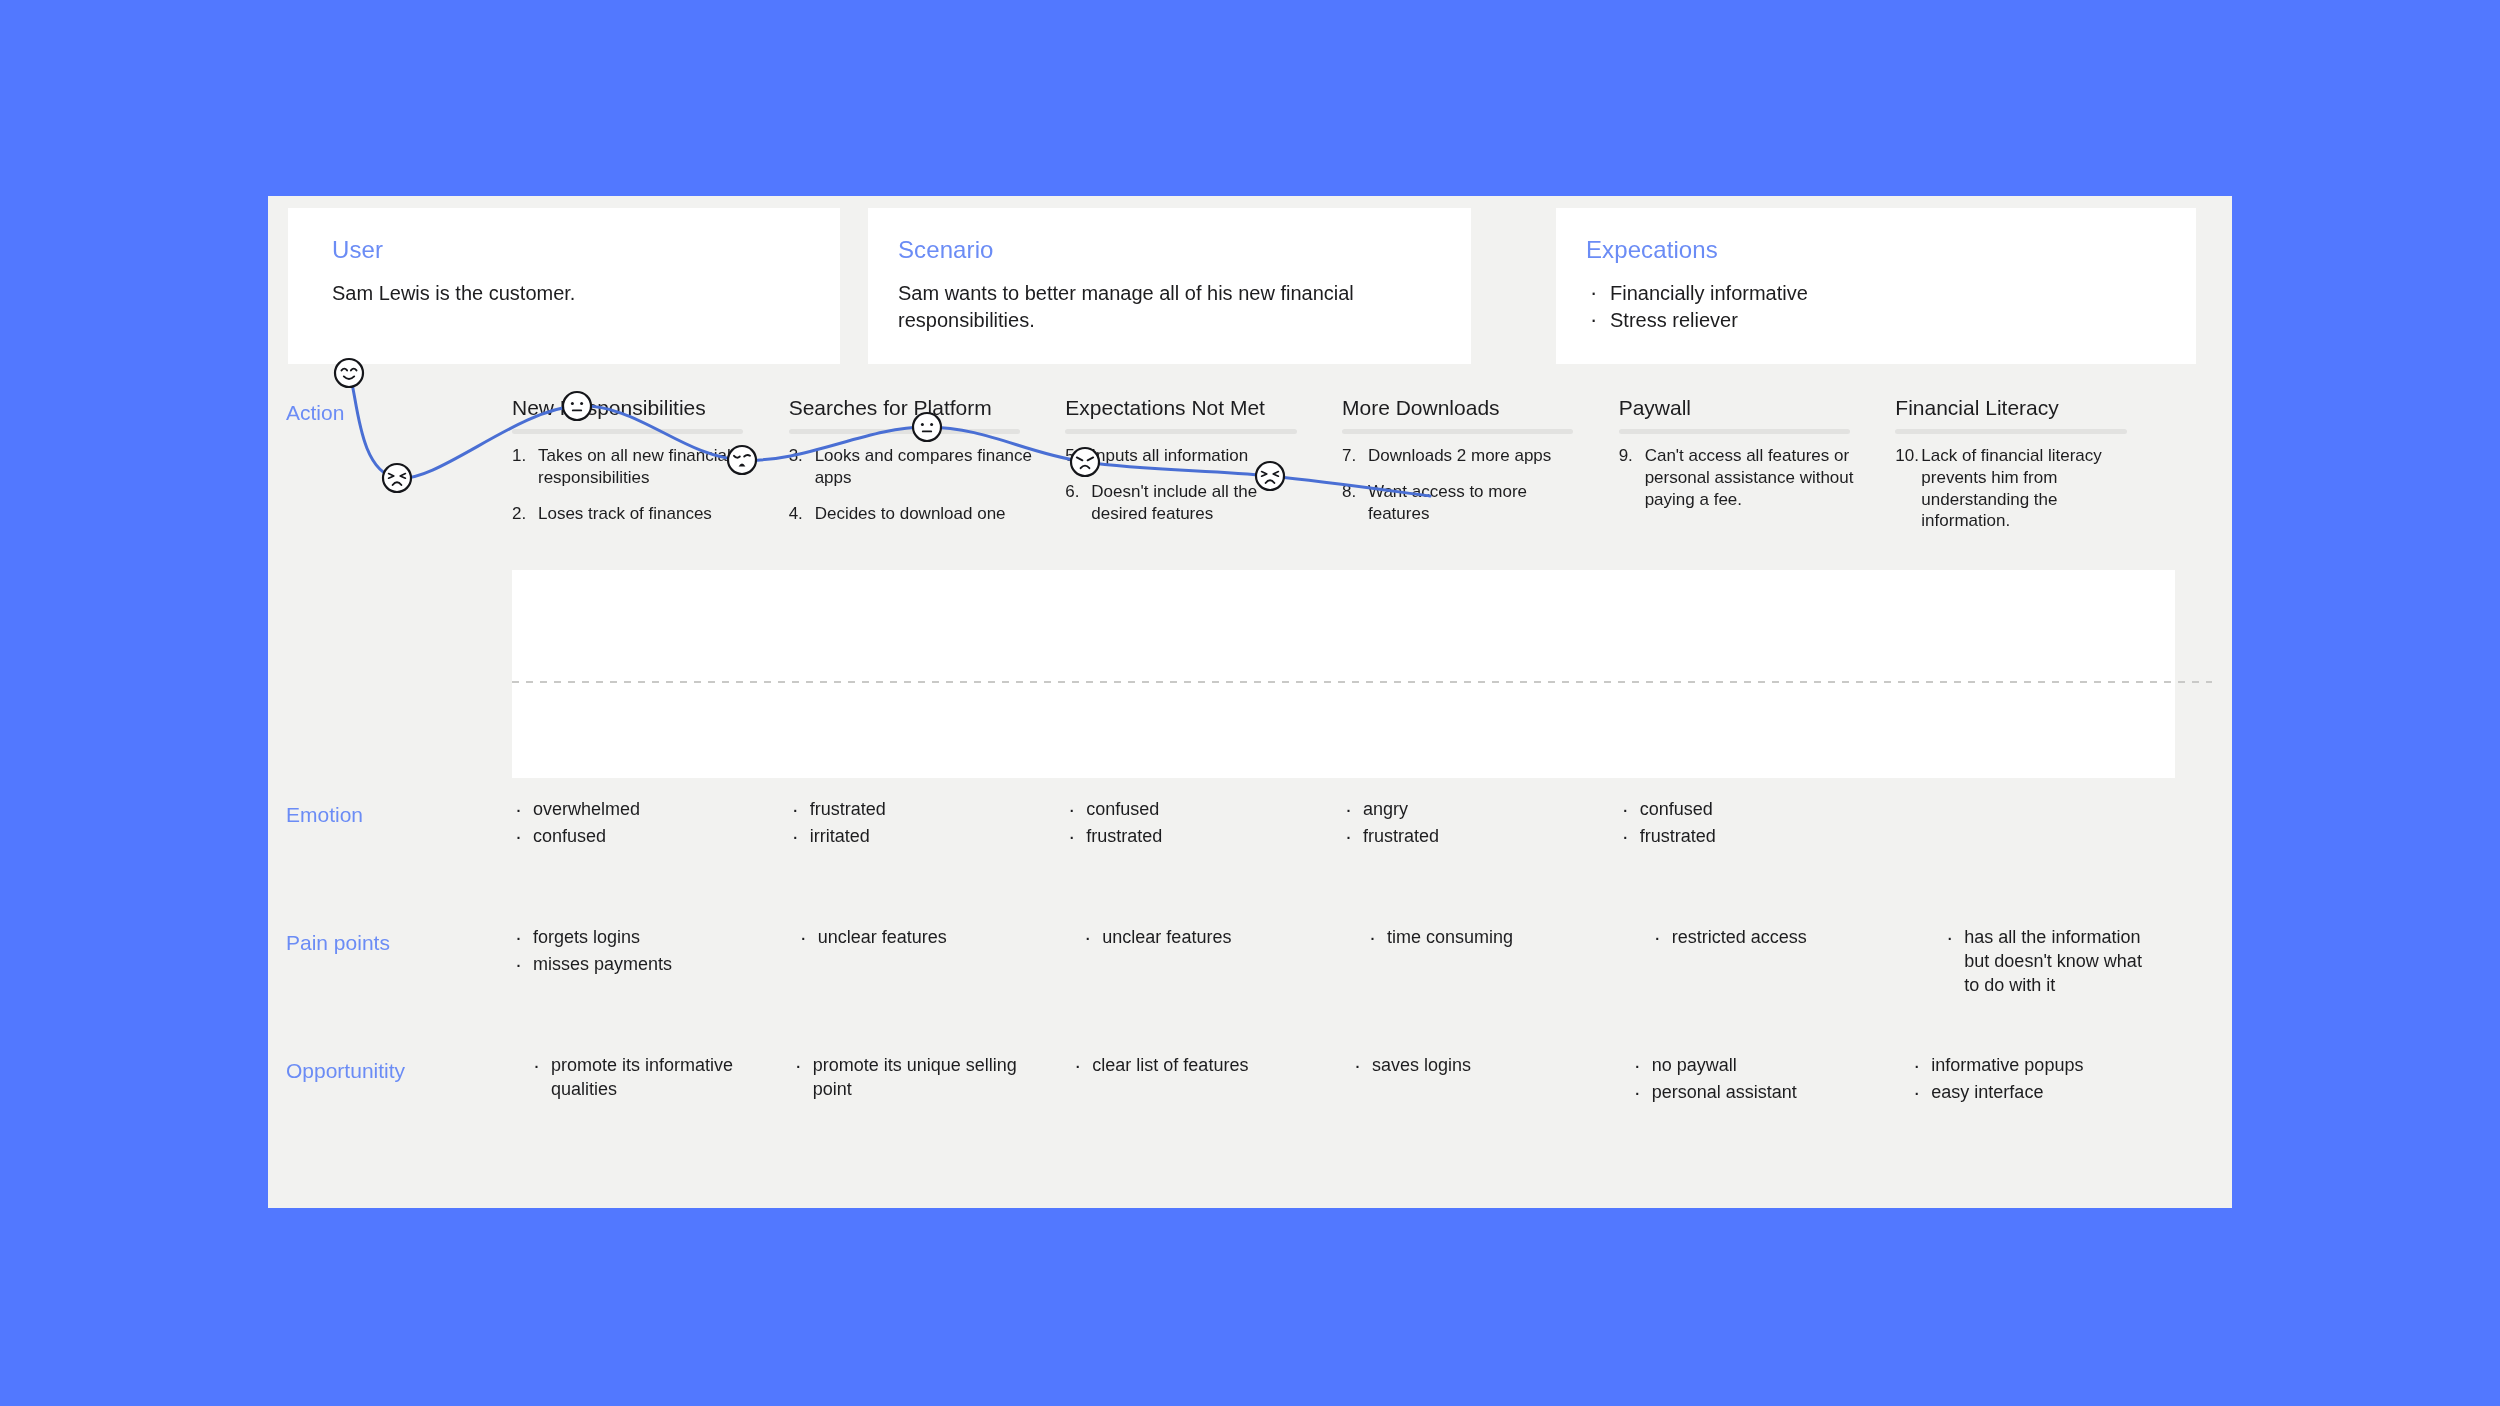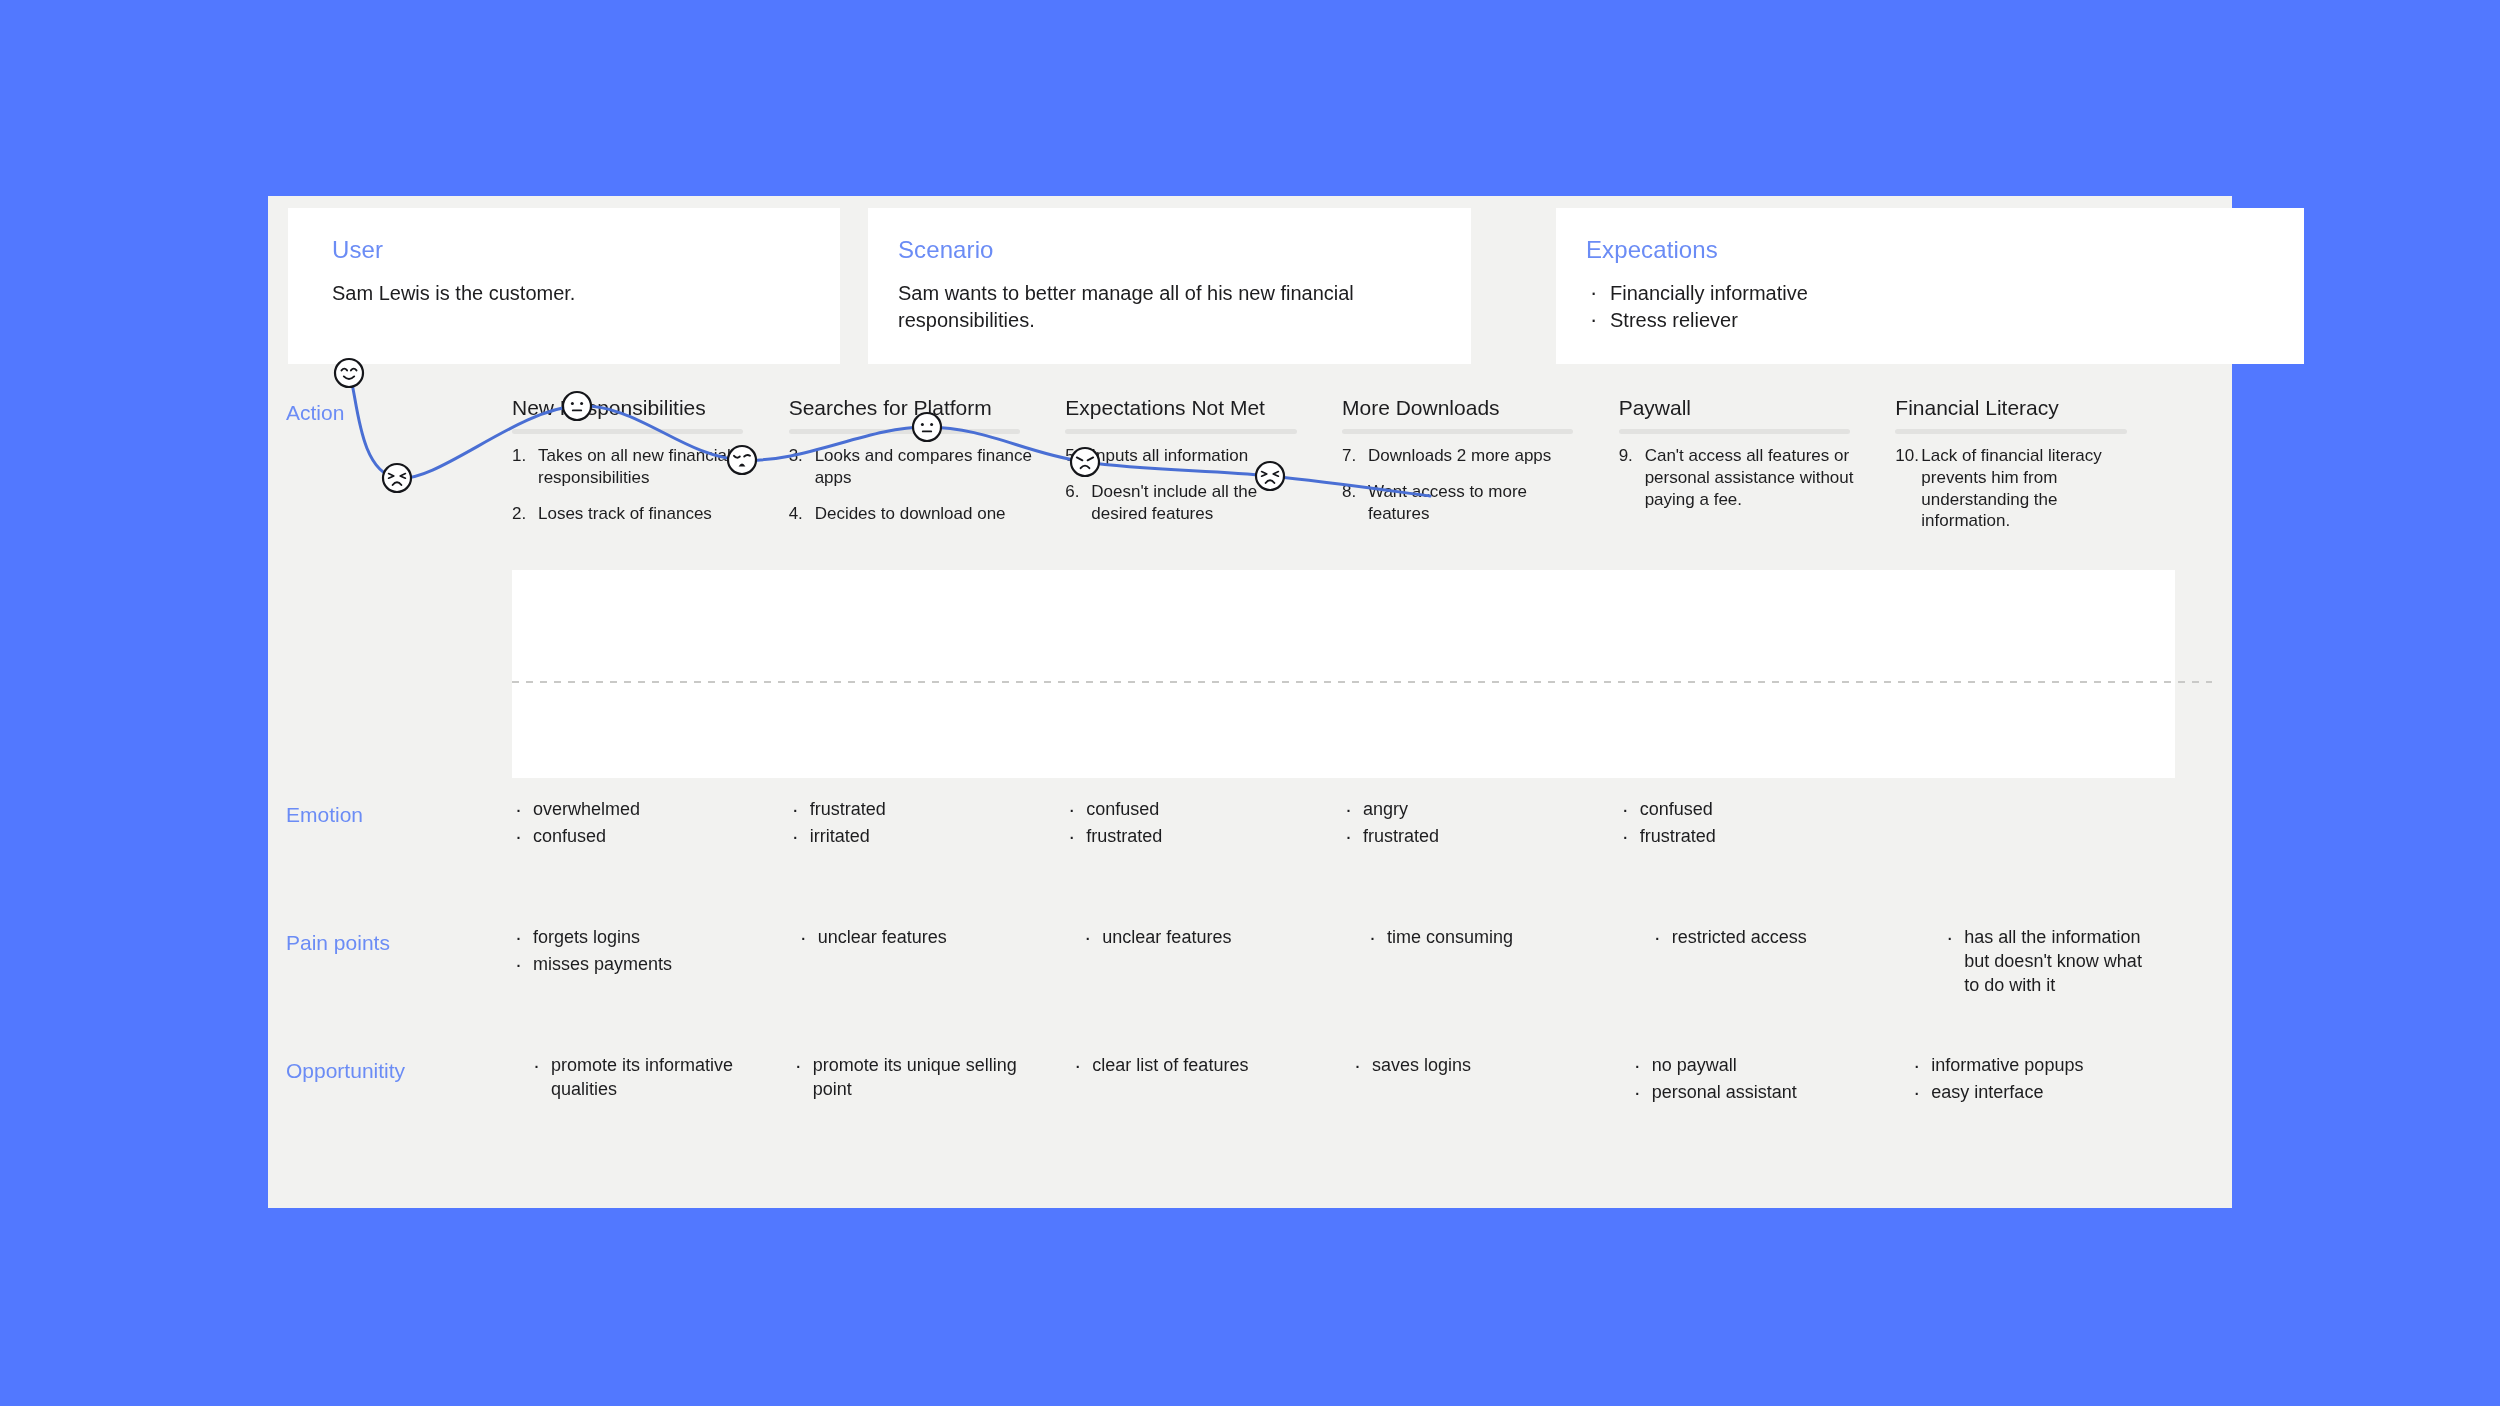"Expecations" #card-expect { width: 748px -> 640px }
